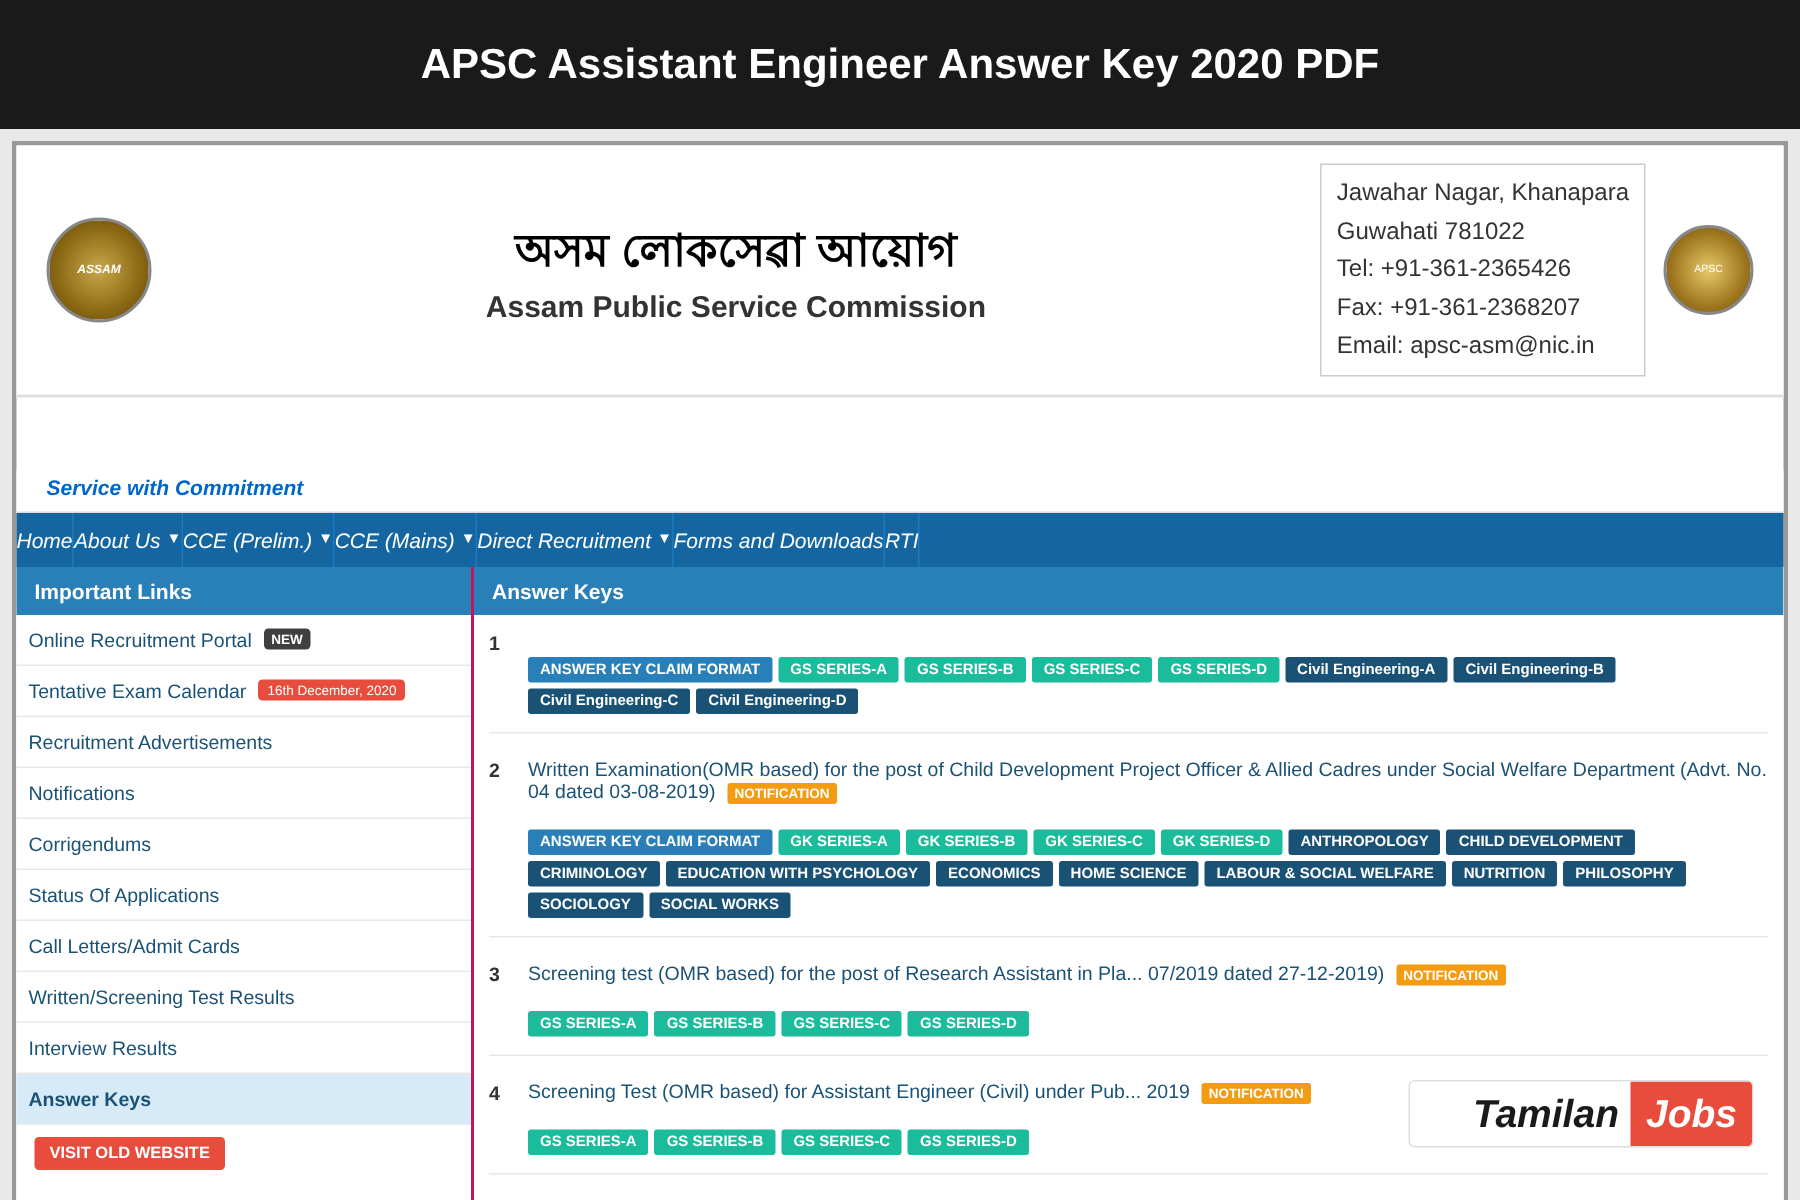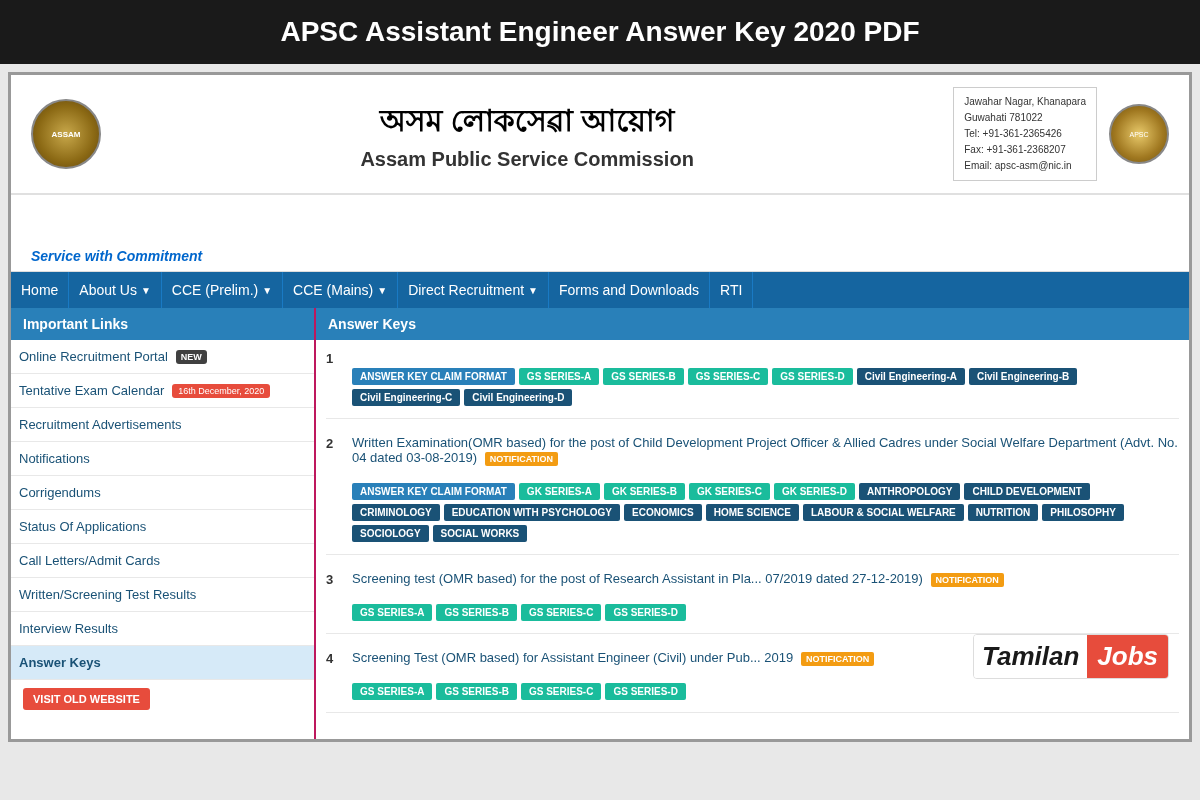"APSC Assistant Engineer Answer Key" .page-title { padding: 16px 10px -> 27px 10px }
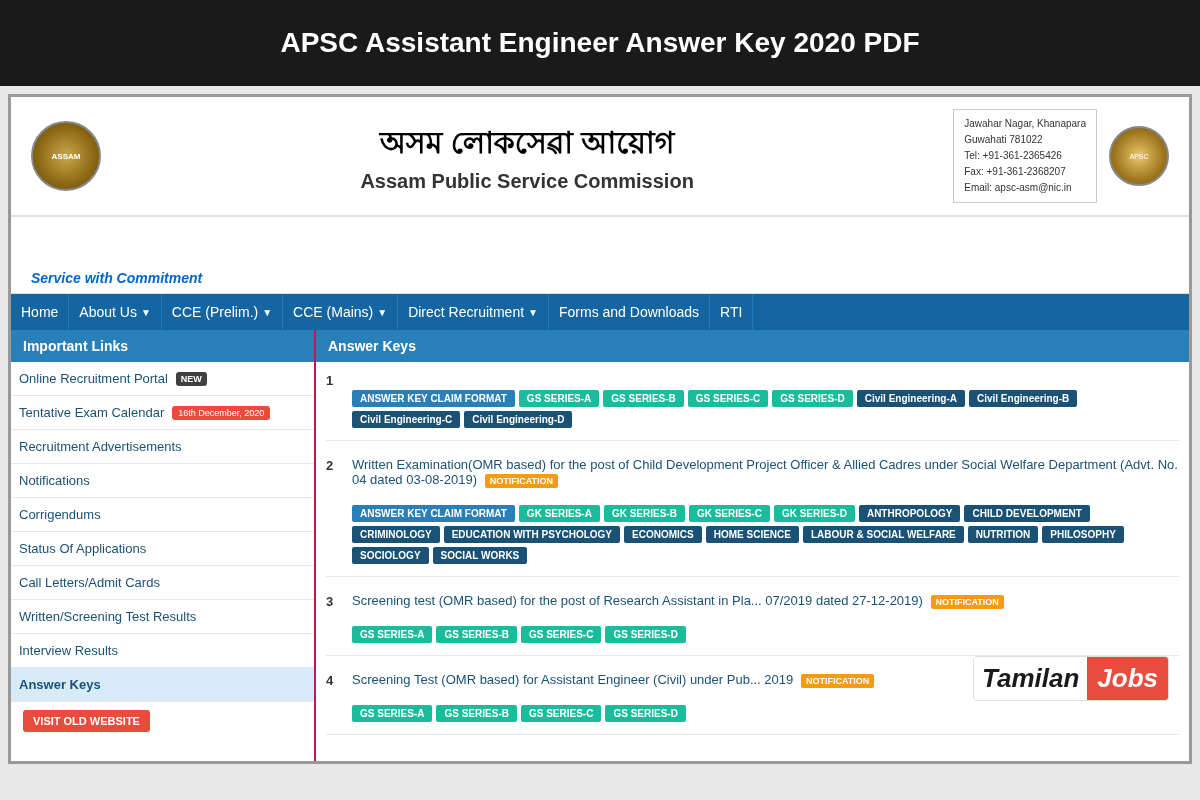"Jawahar Nagar, Khanapara" .address-box { font-size: 10px -> 16px }
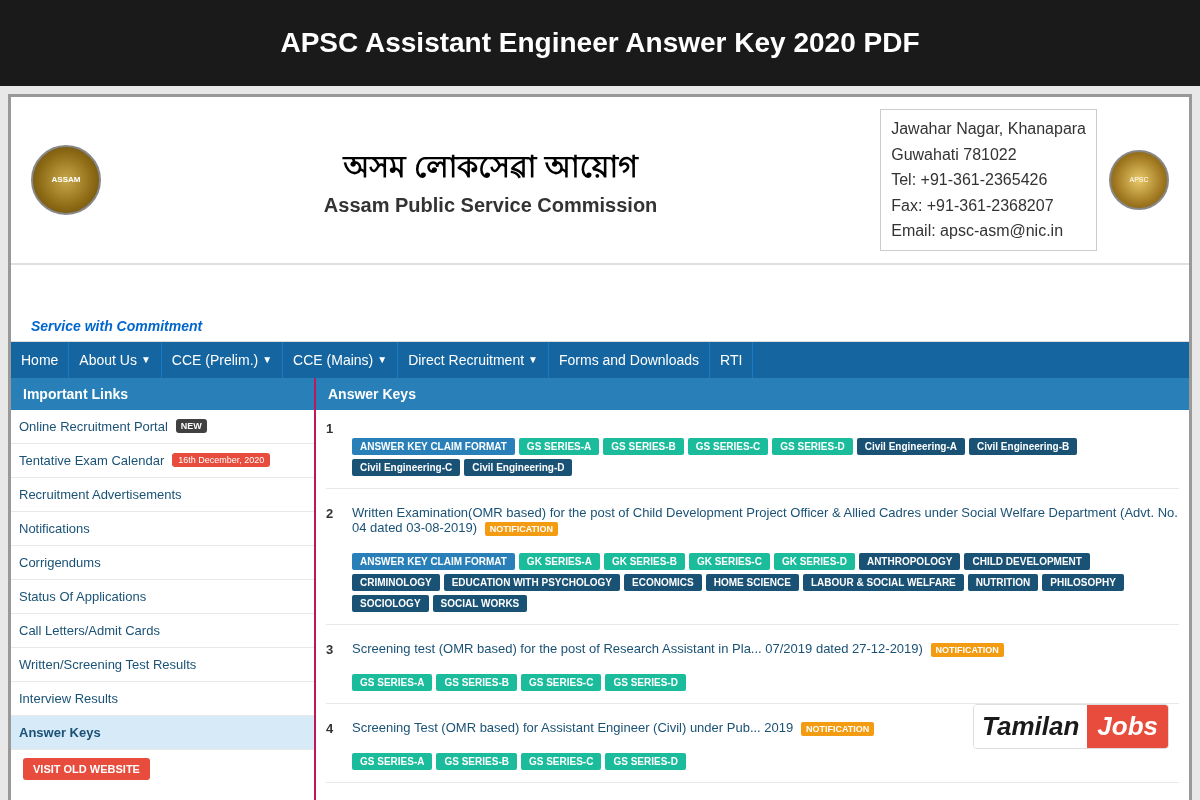"ASSAM" .header-left { font-style: none -> italic }
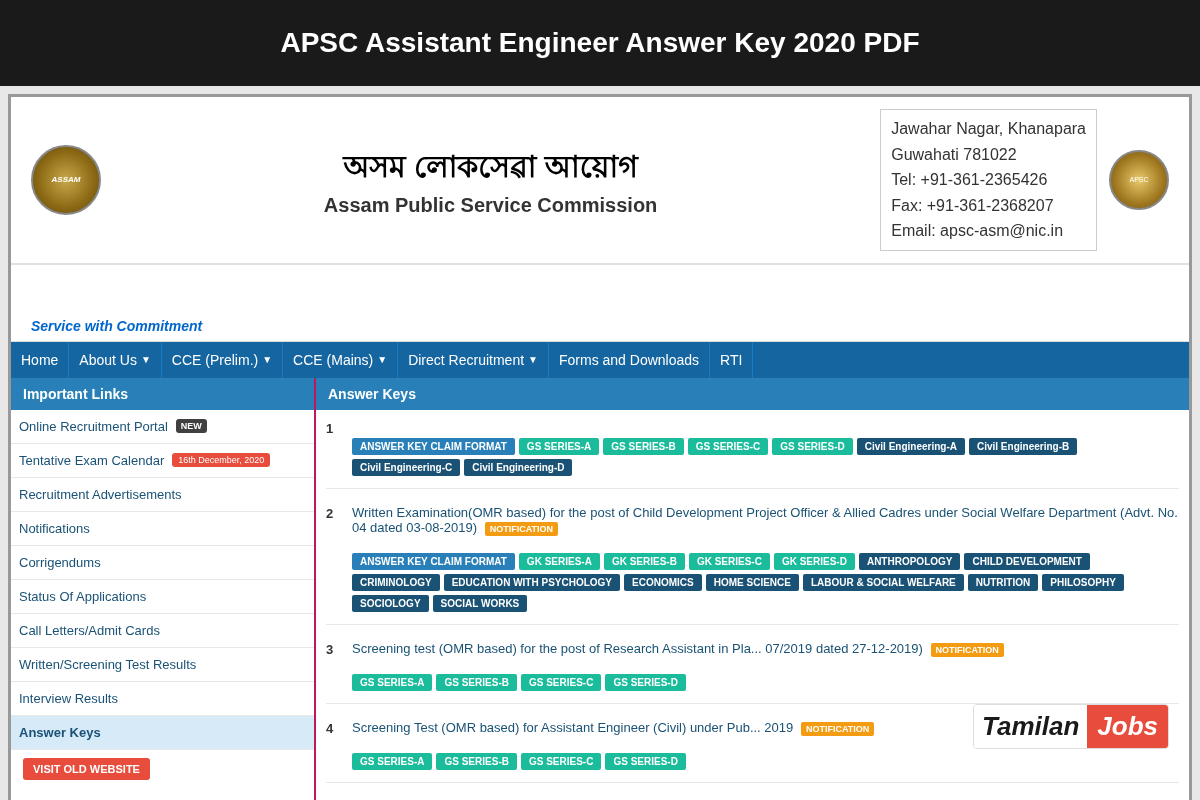"Home" .nav-item { font-style: none -> italic; padding: 10px 10px -> 10px 0 }
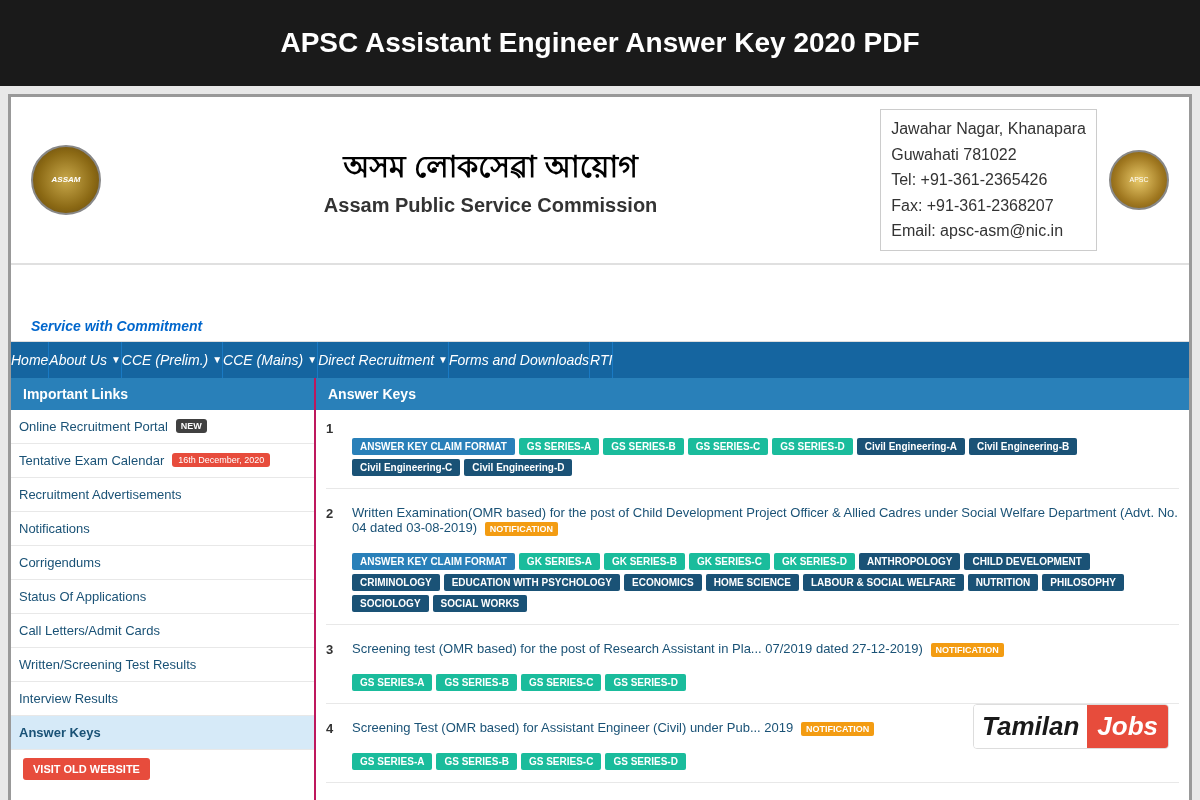"Tamilan" .watermark-overlay { bottom: 60px -> 44px; padding-left: none -> 34px }
